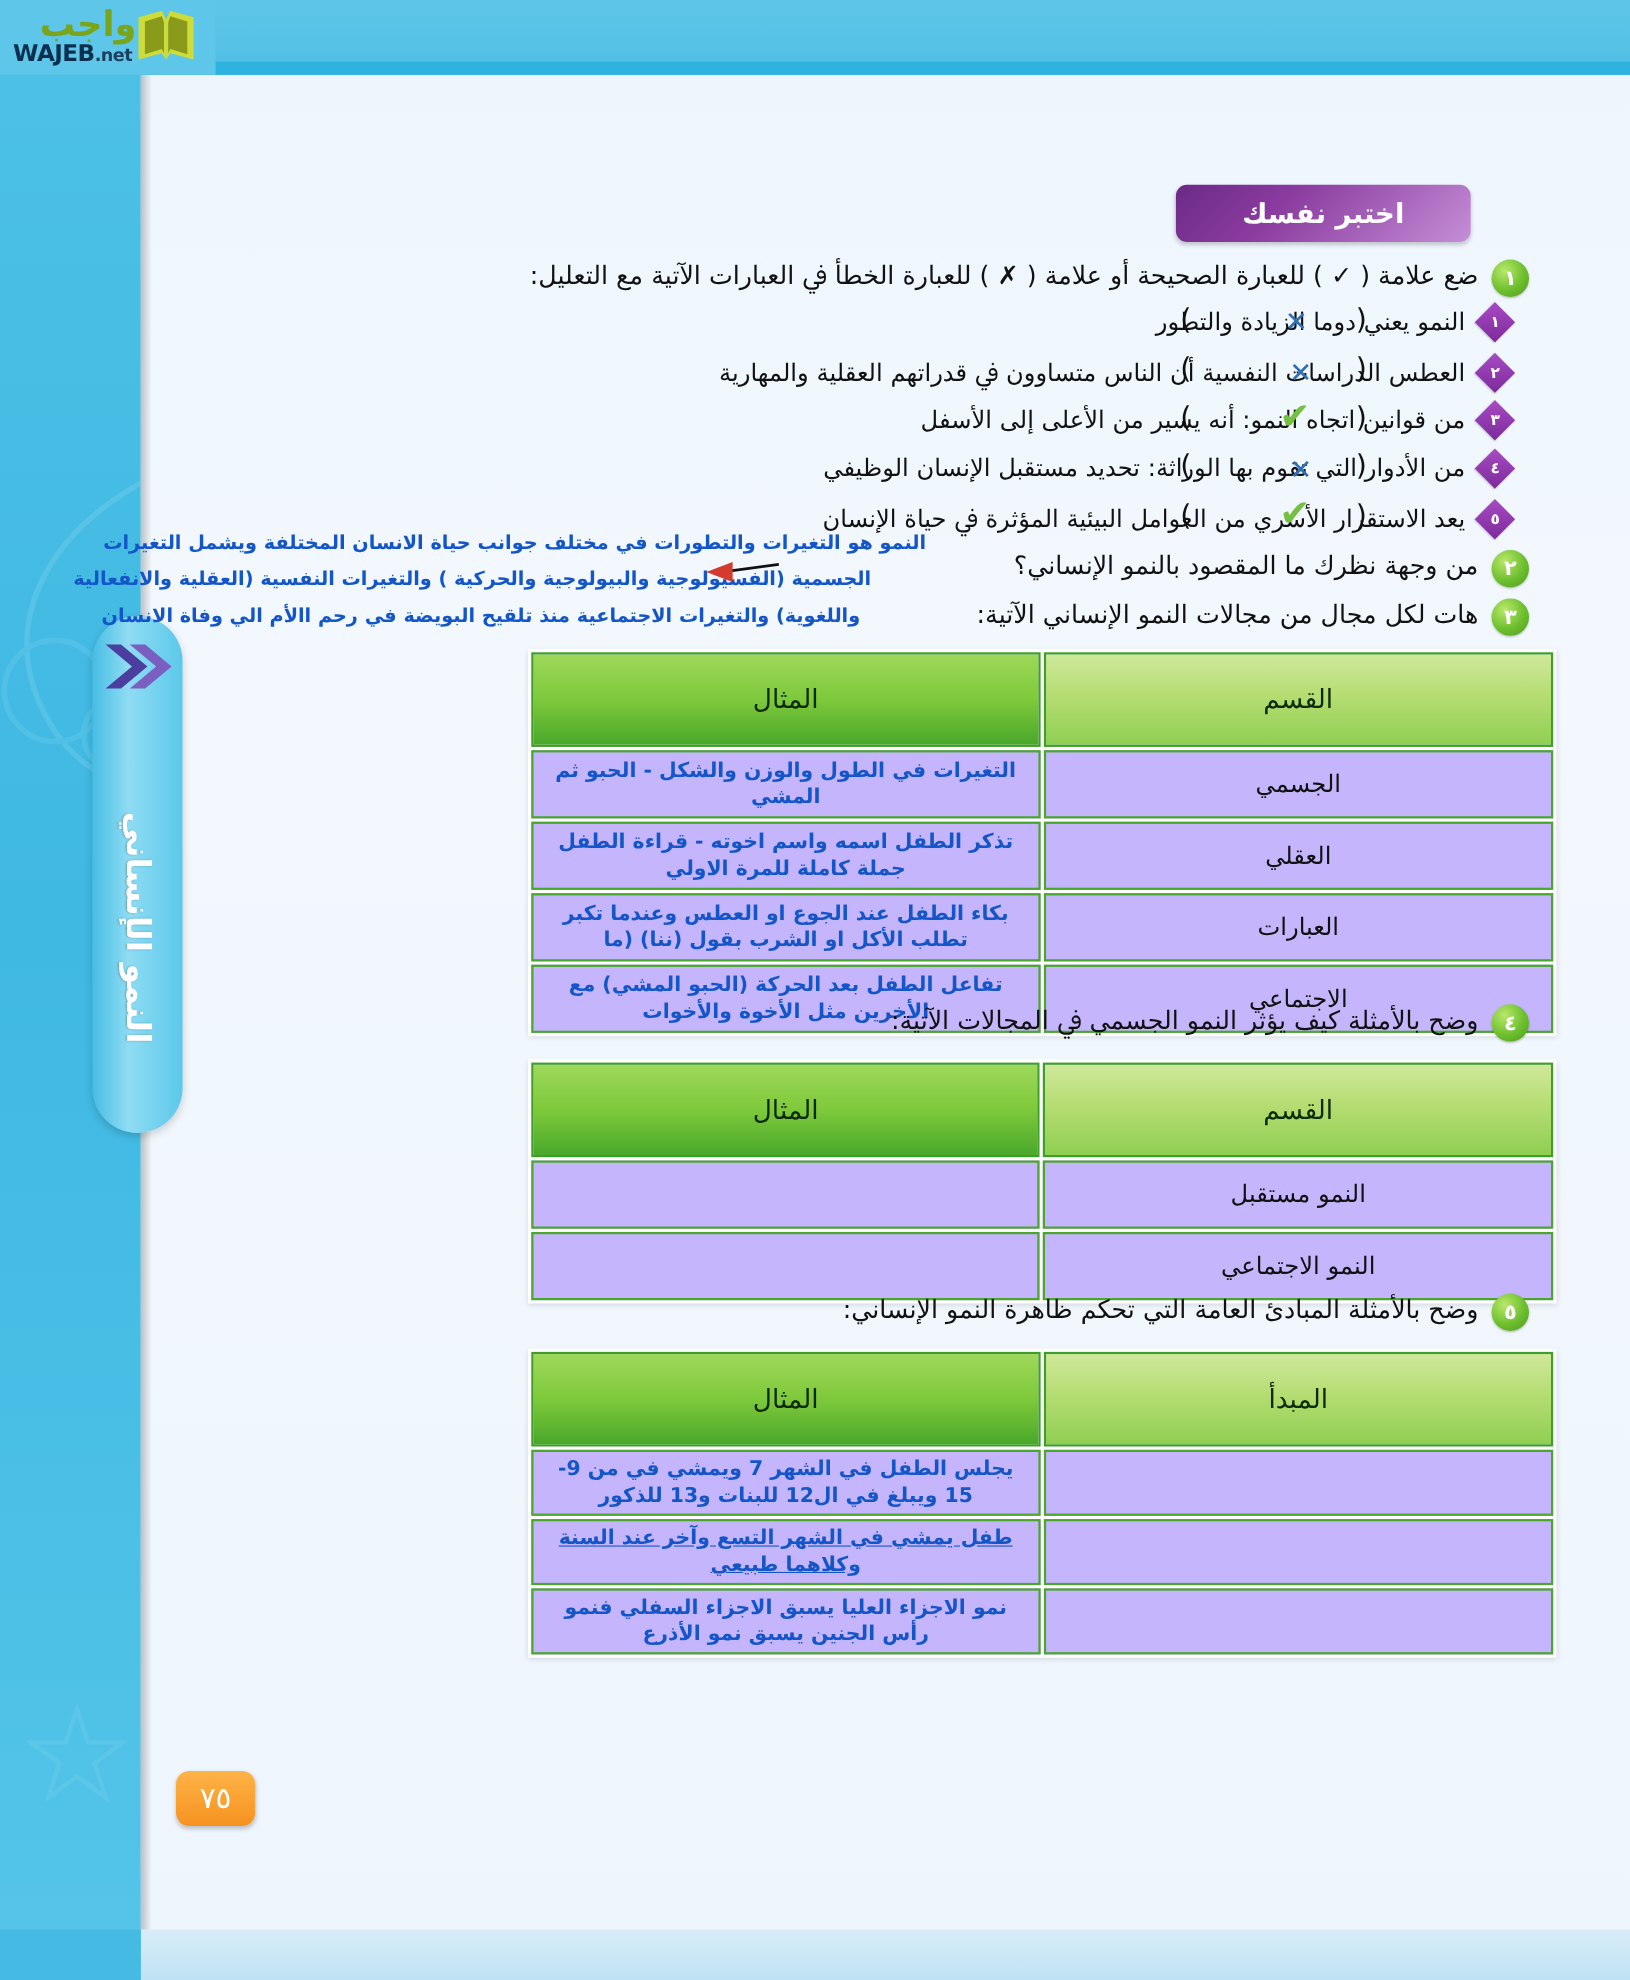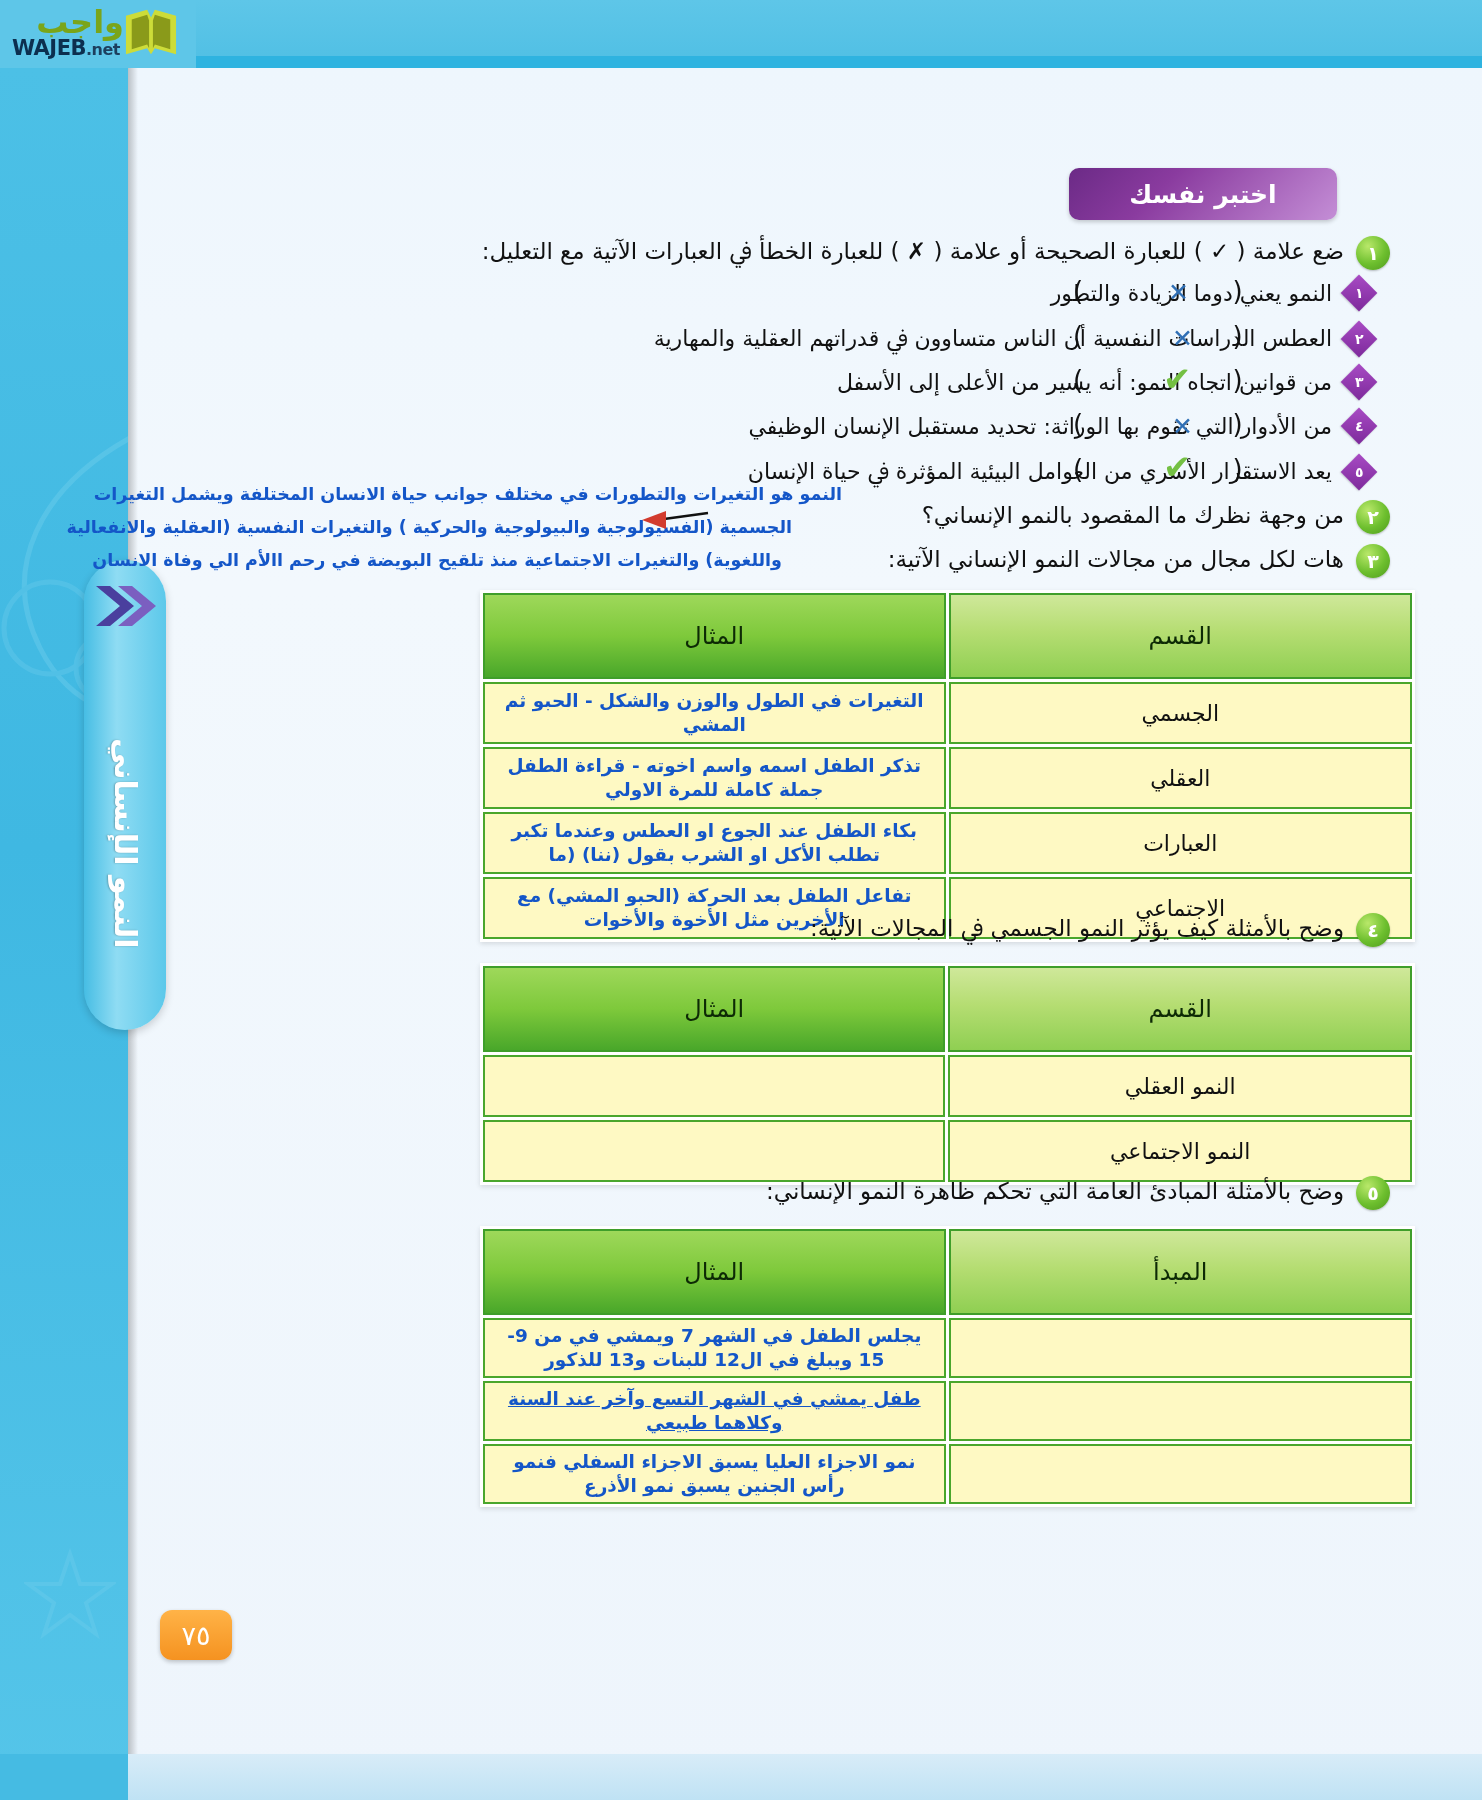"التغيرات في الطول والوزن والشكل" .td-cell { background: #fef9c3 -> #c4b5fd }
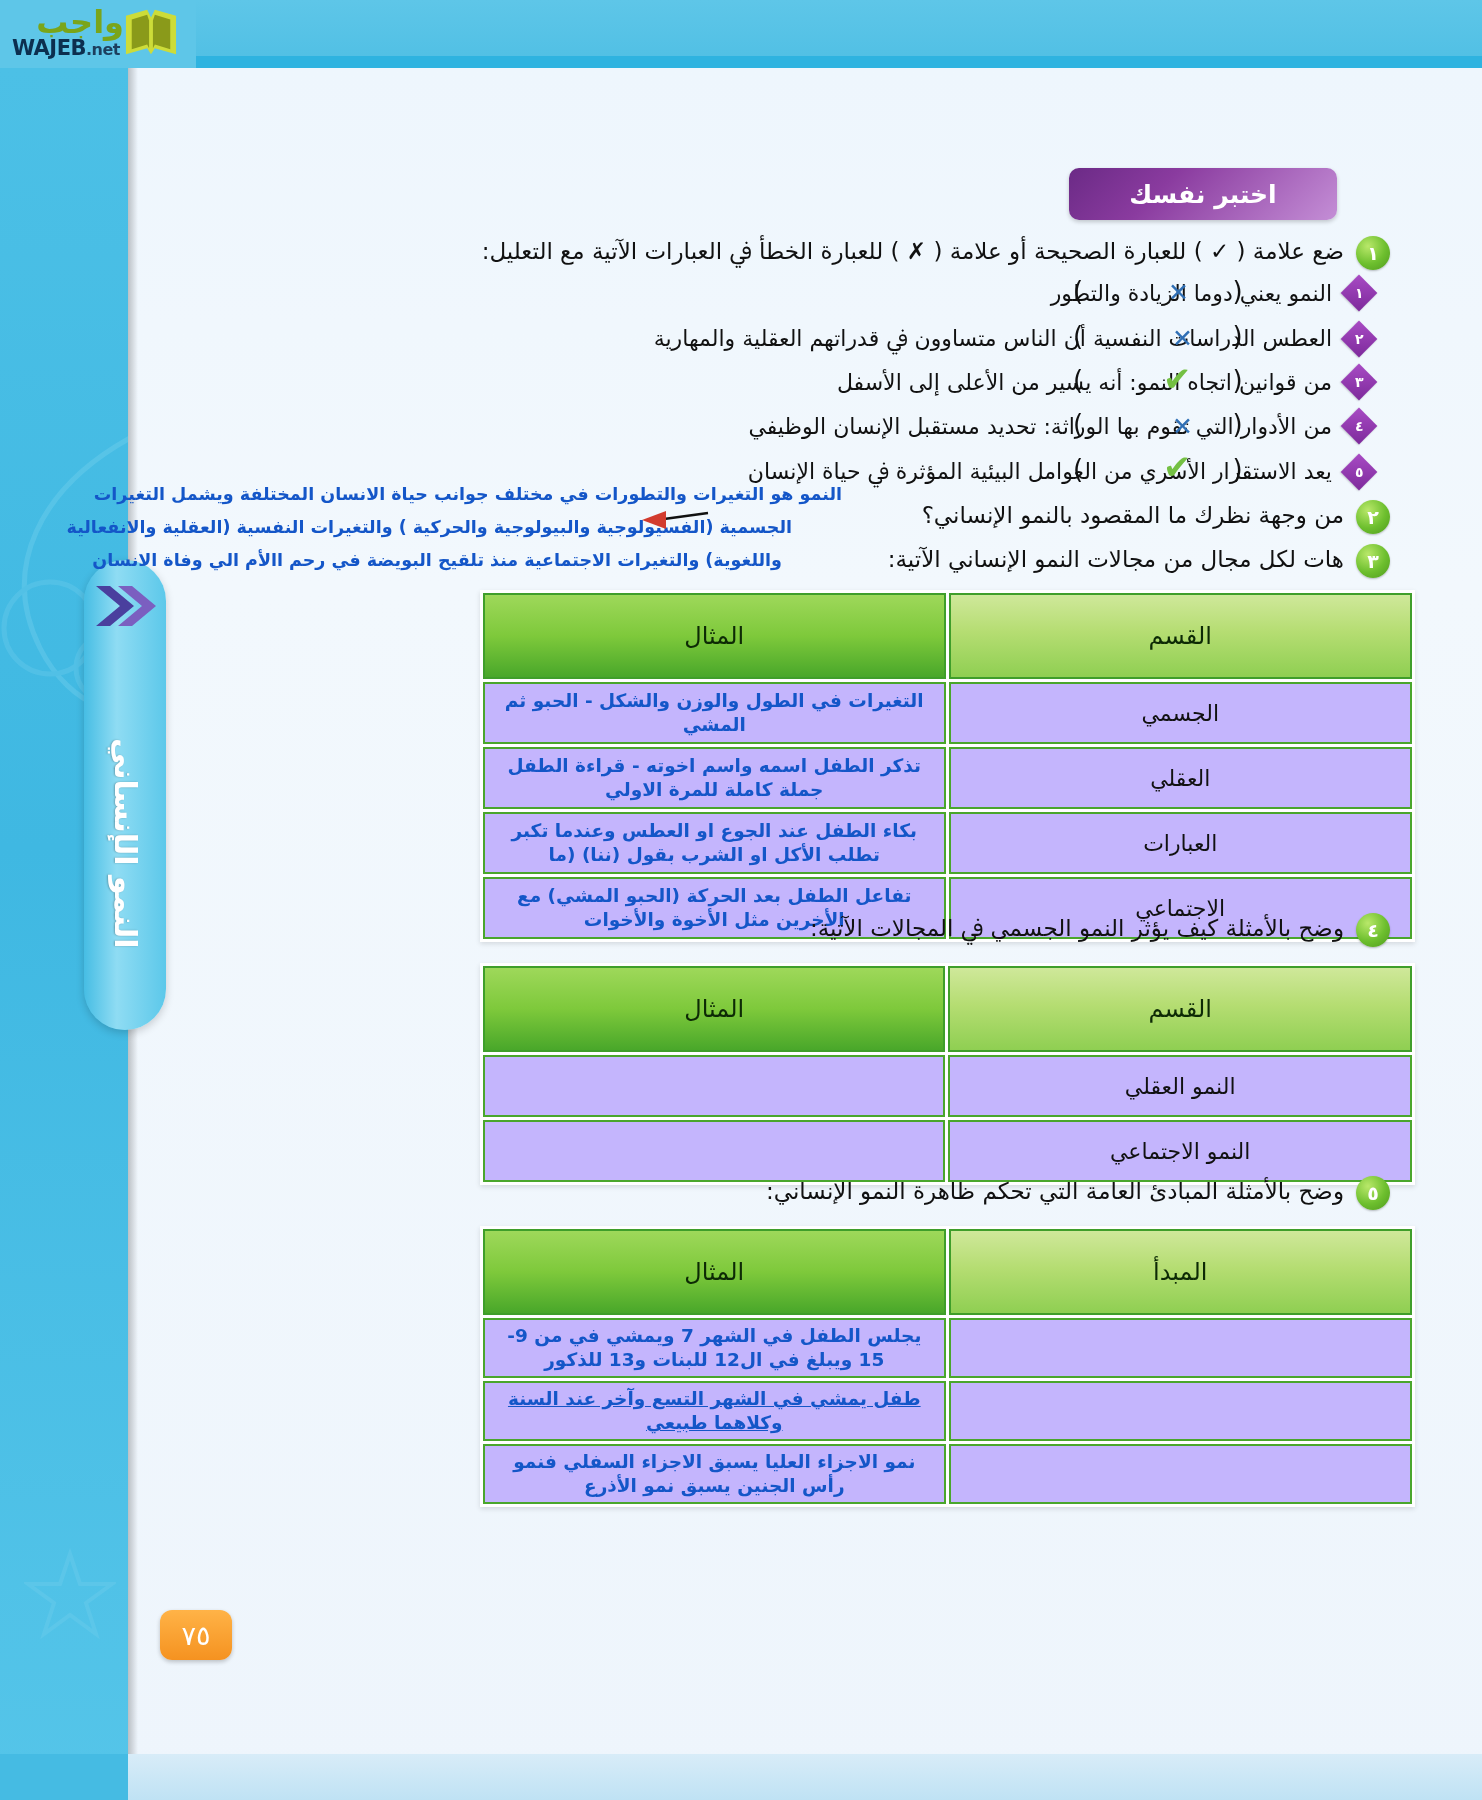"النمو العقلي" td.td-cell { text: العقلي -> مستقبل }
